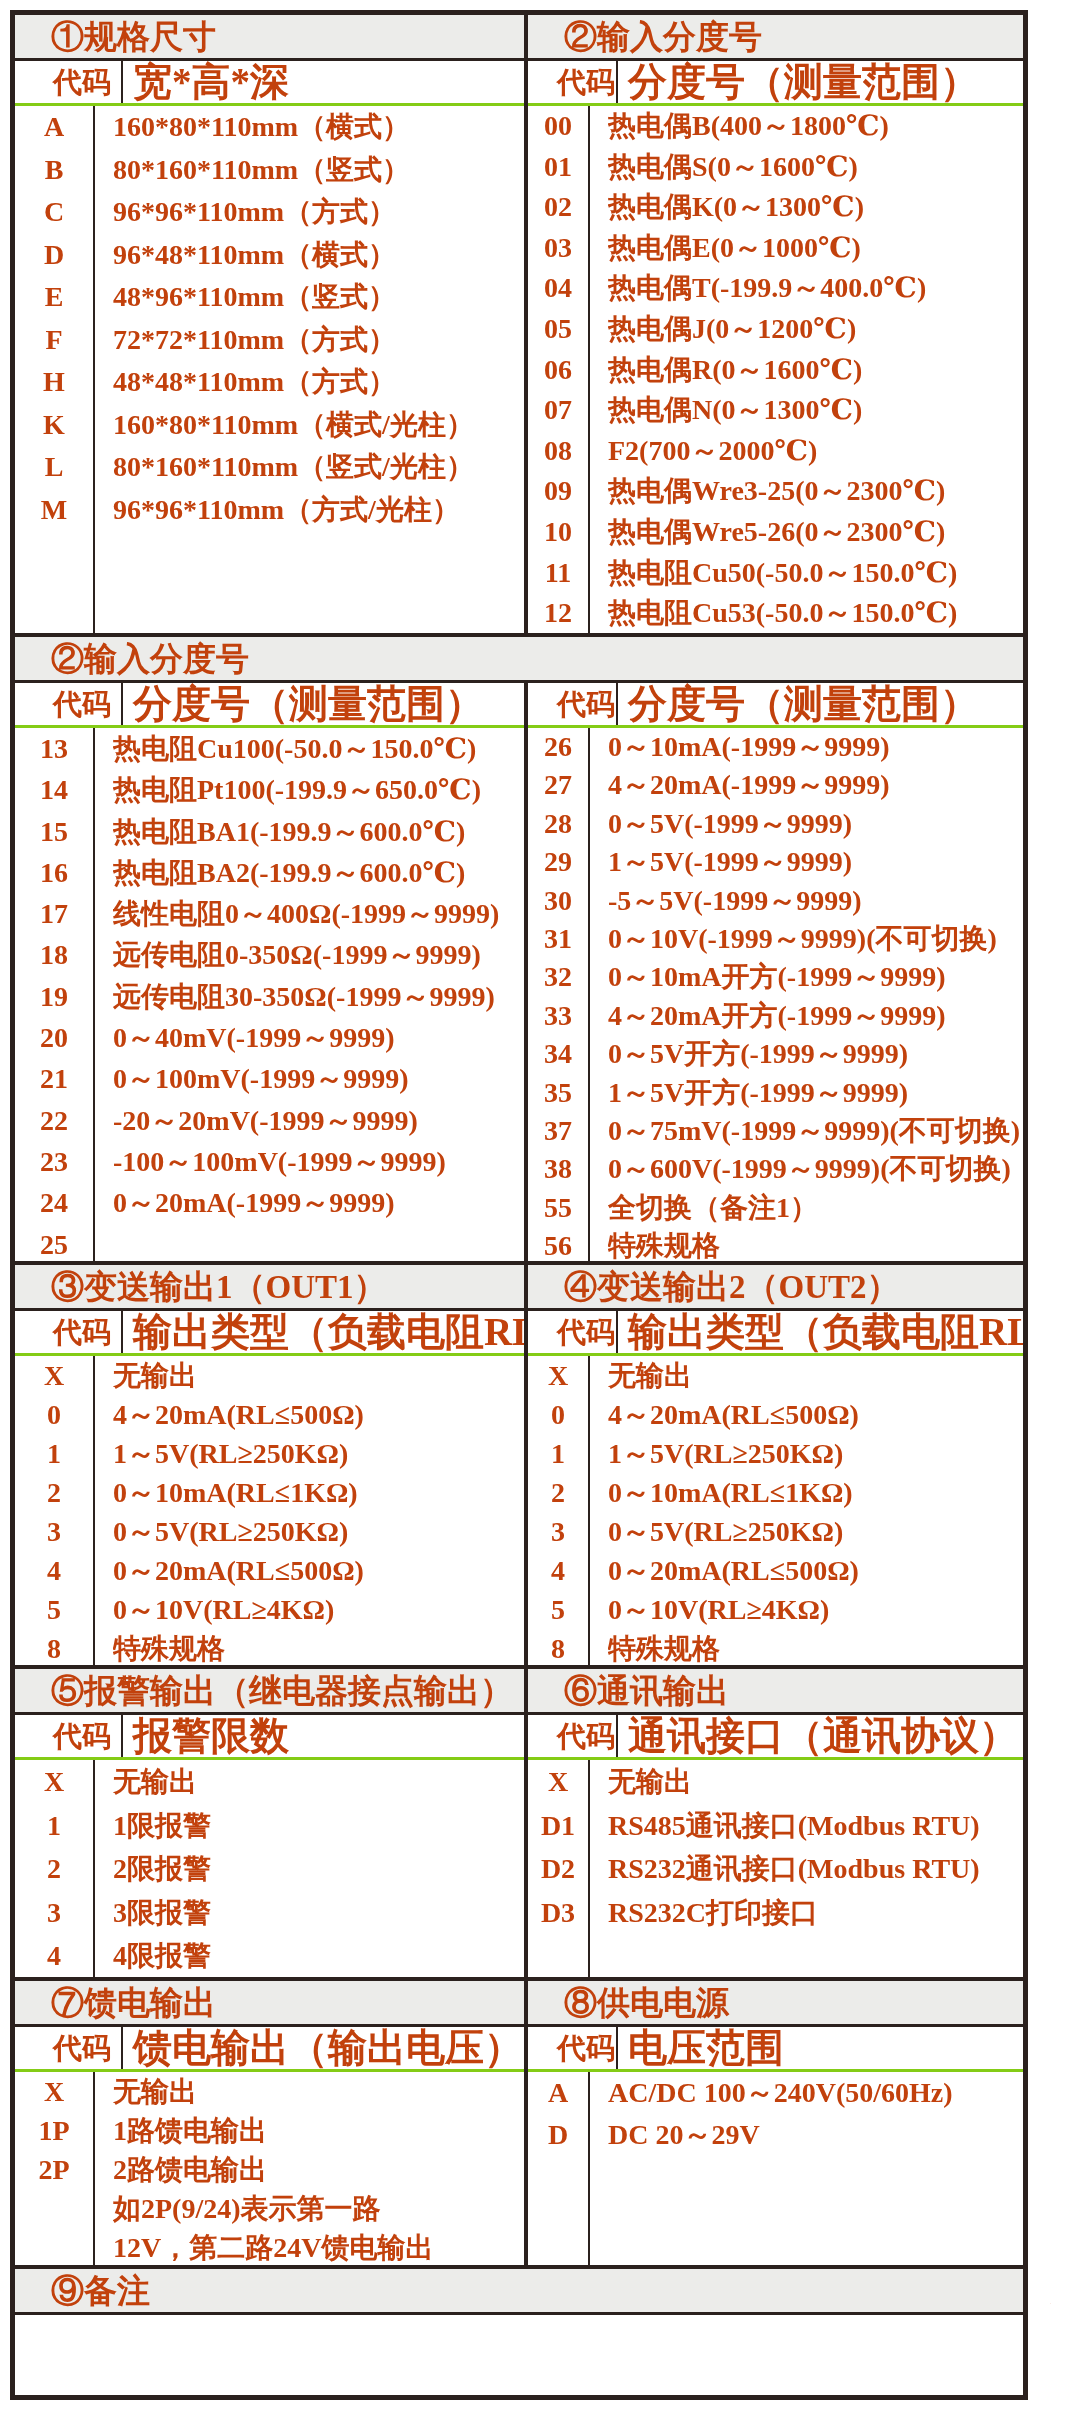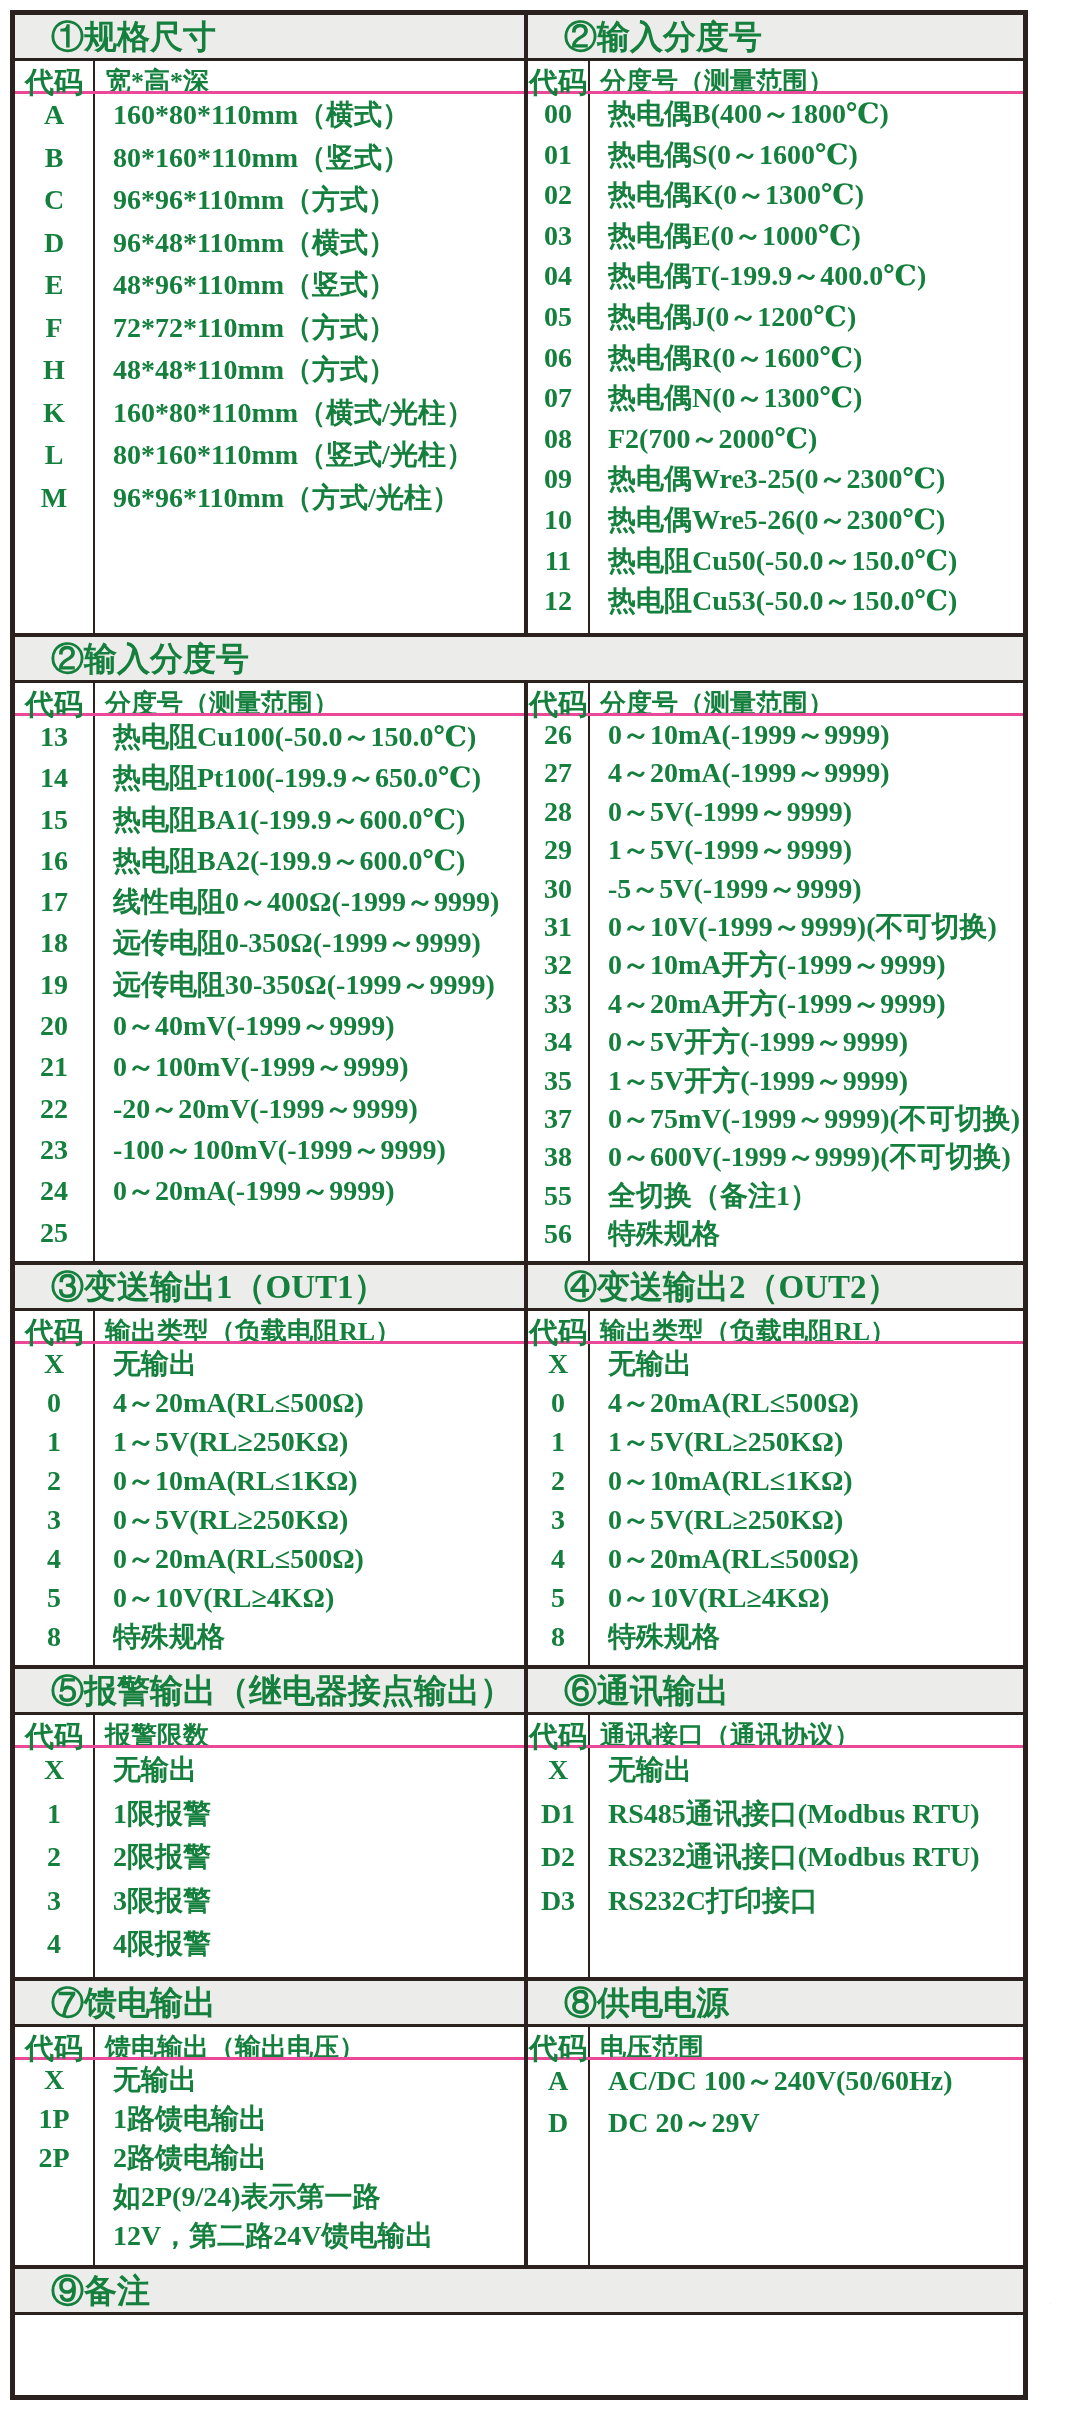"①规格尺寸" .sheet { color: #15803d -> #c2410c }
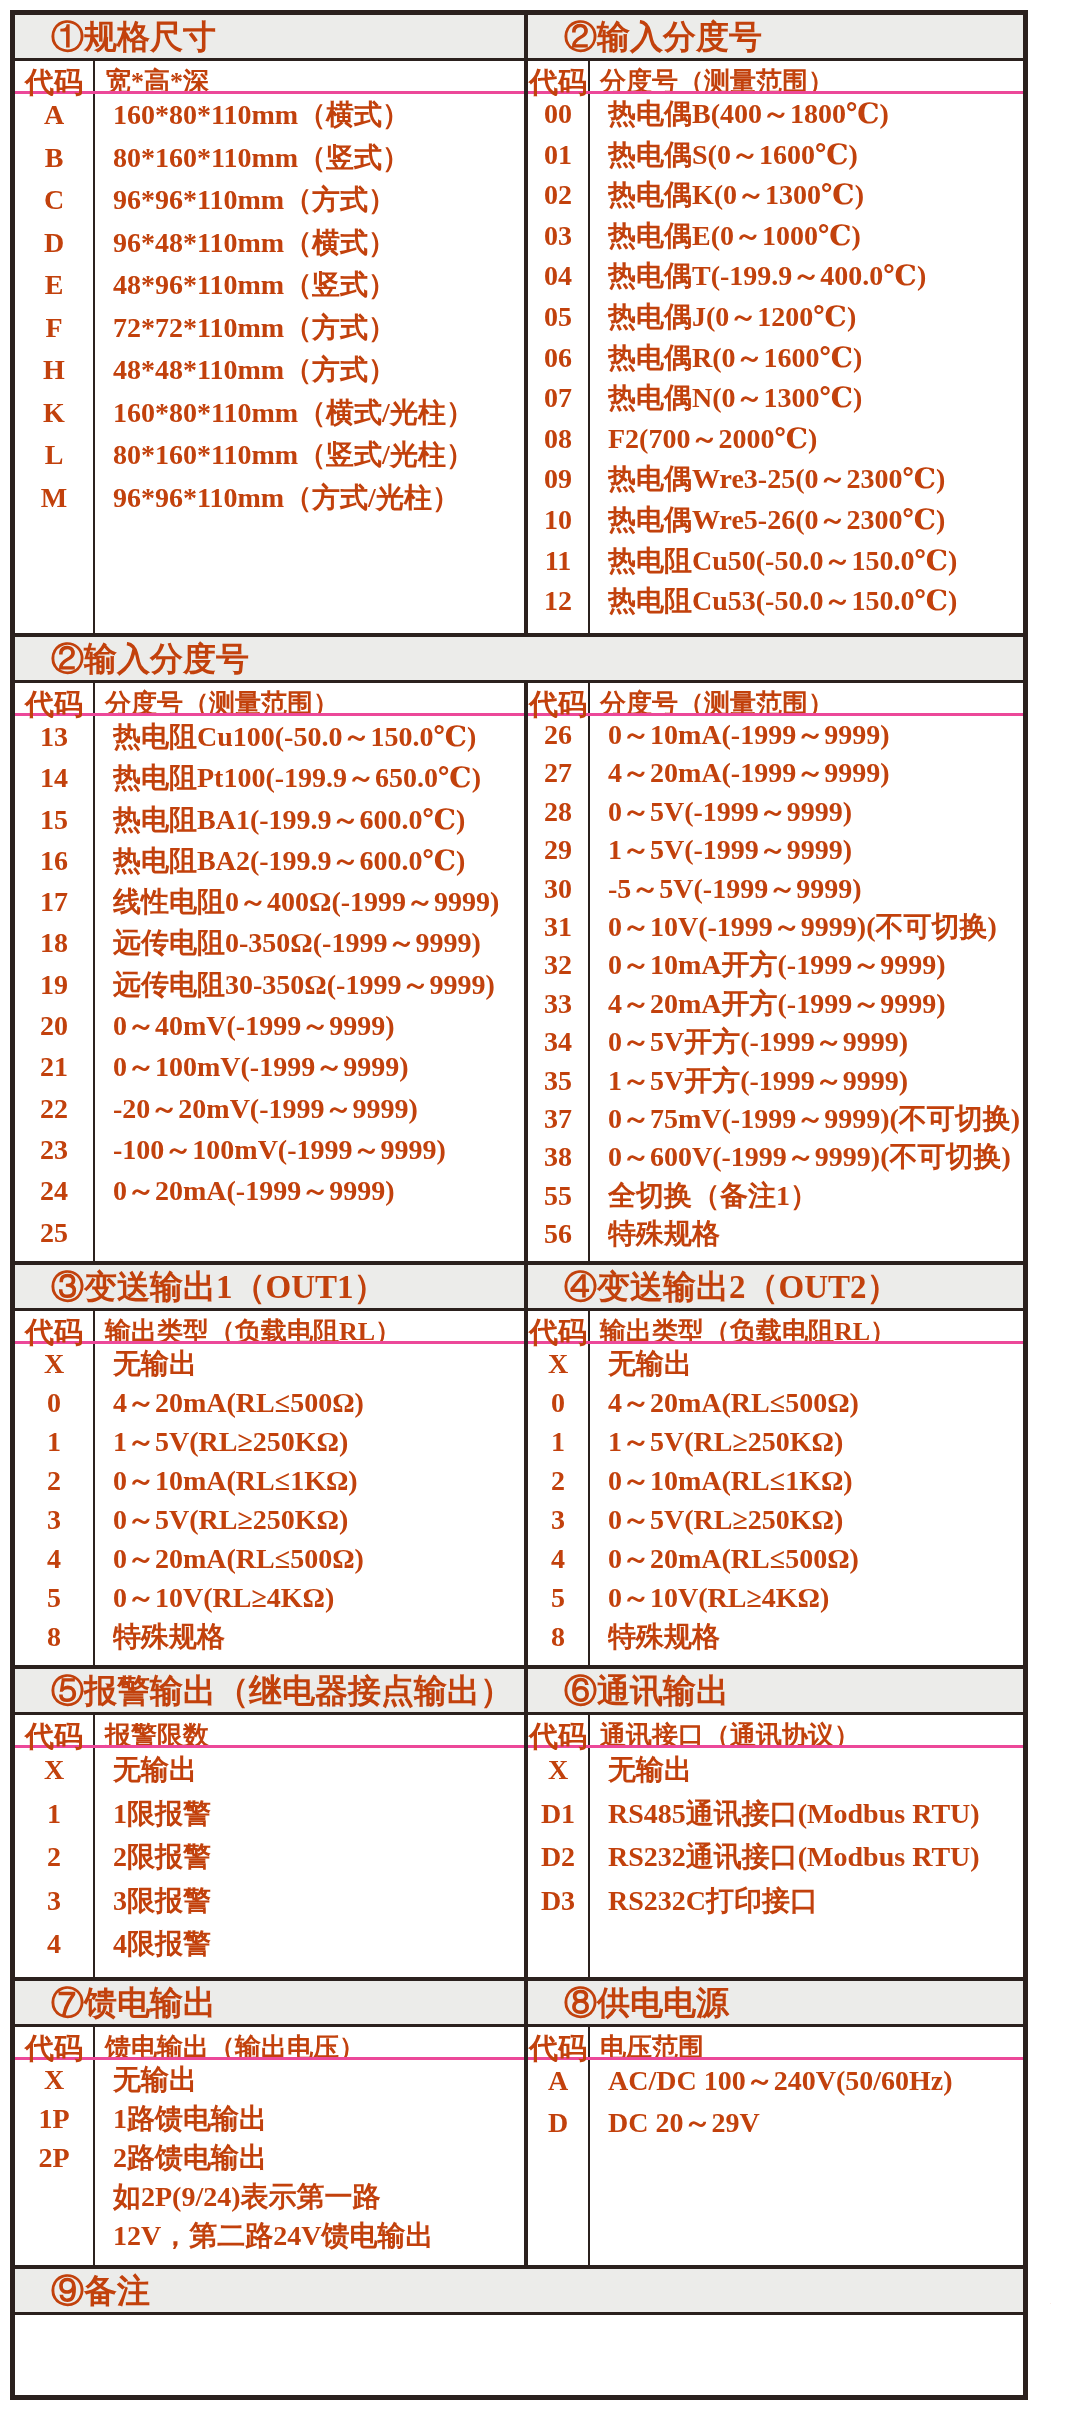"代码" .hdr { border-bottom: 3px solid #ec4899 -> 3px solid #84cc16; height: 33px -> 45px; padding-left: none -> 28px }
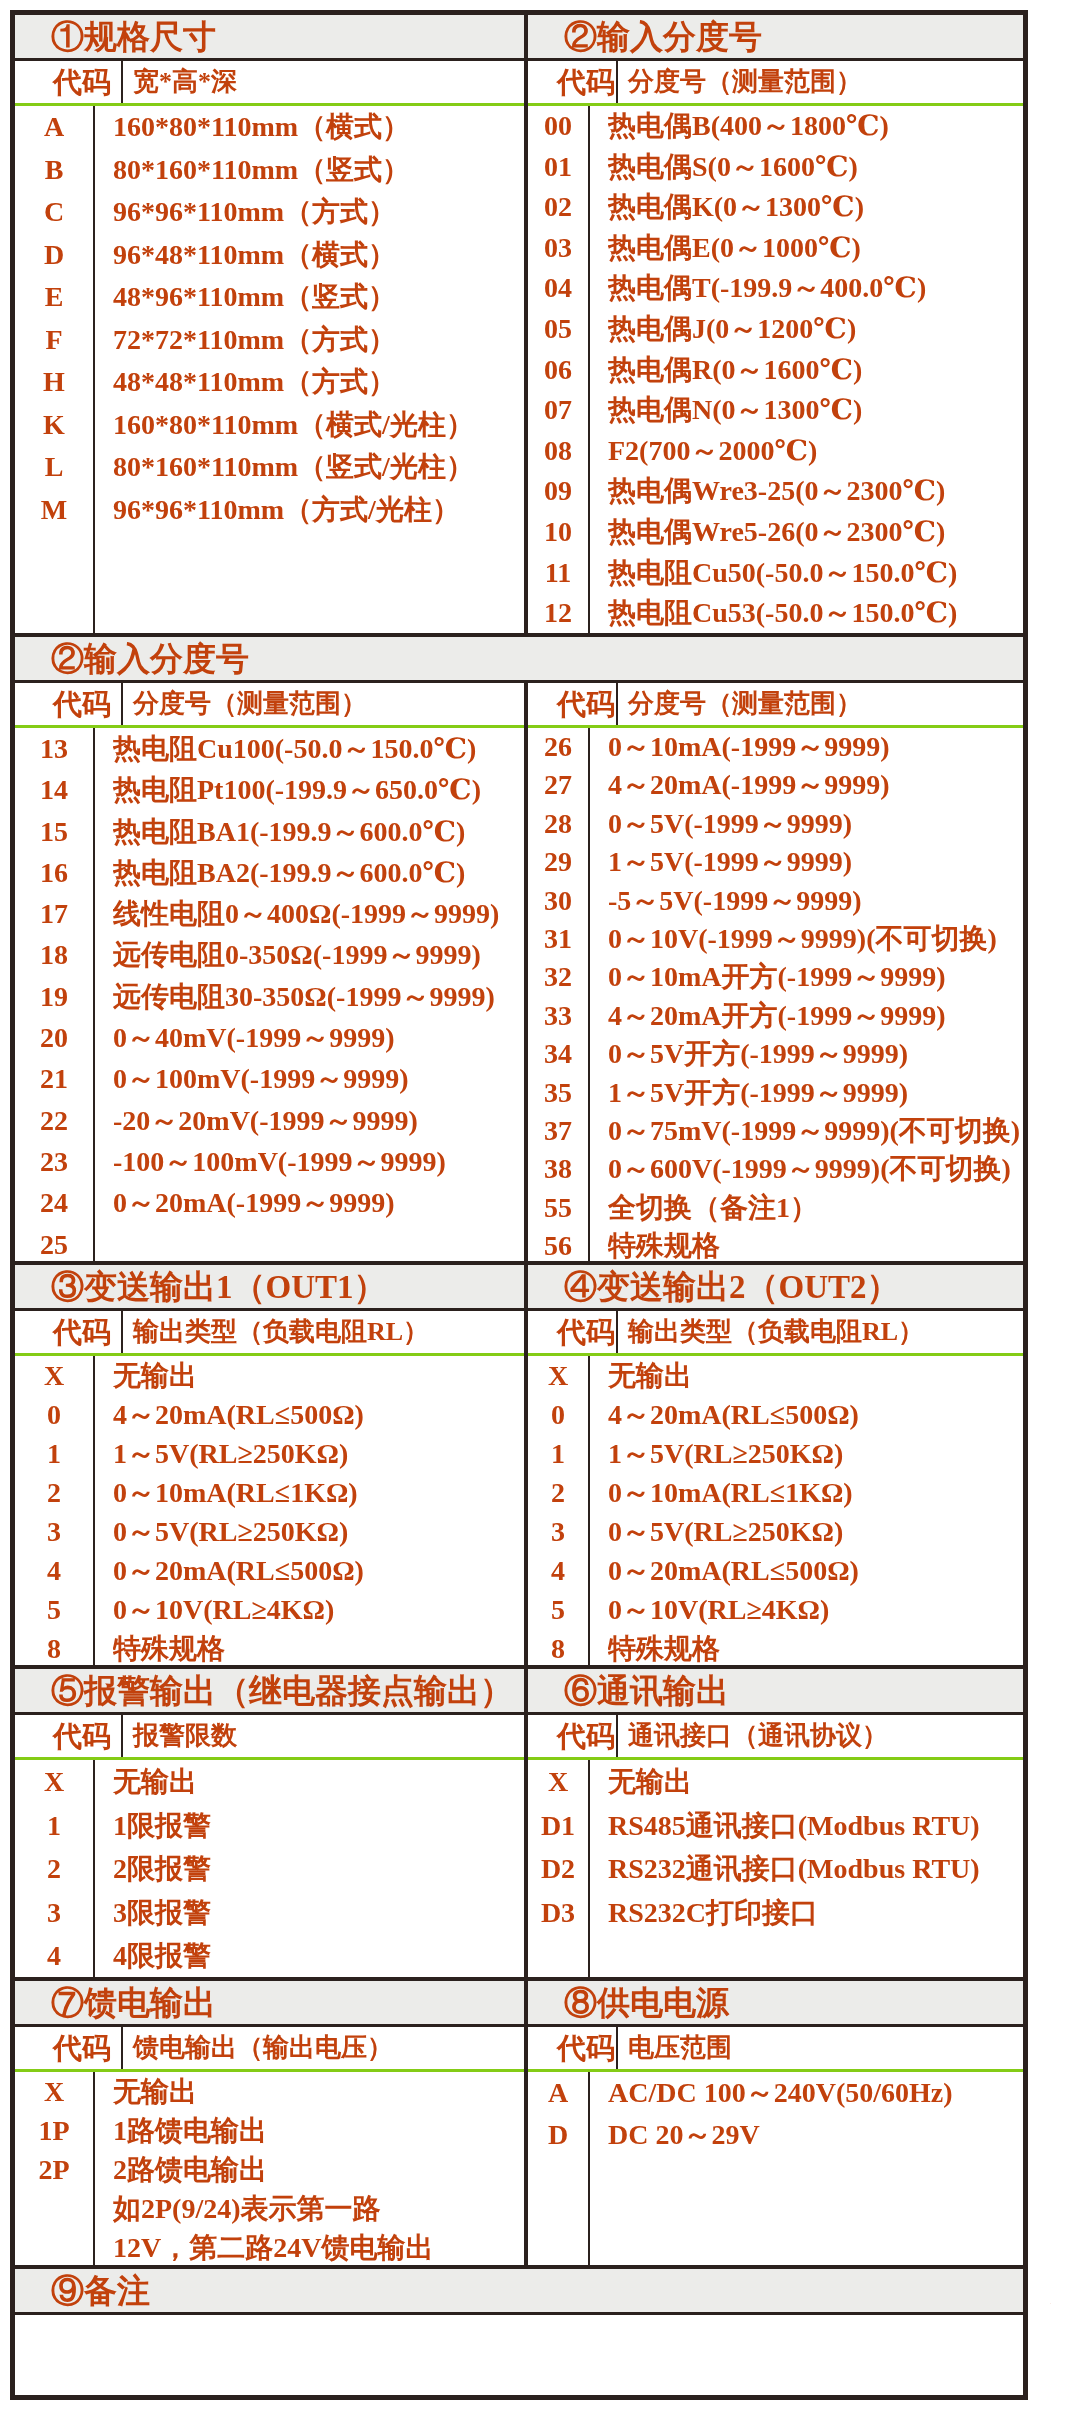"宽*高*深" .desc-h { font-size: 26px -> 39px }
